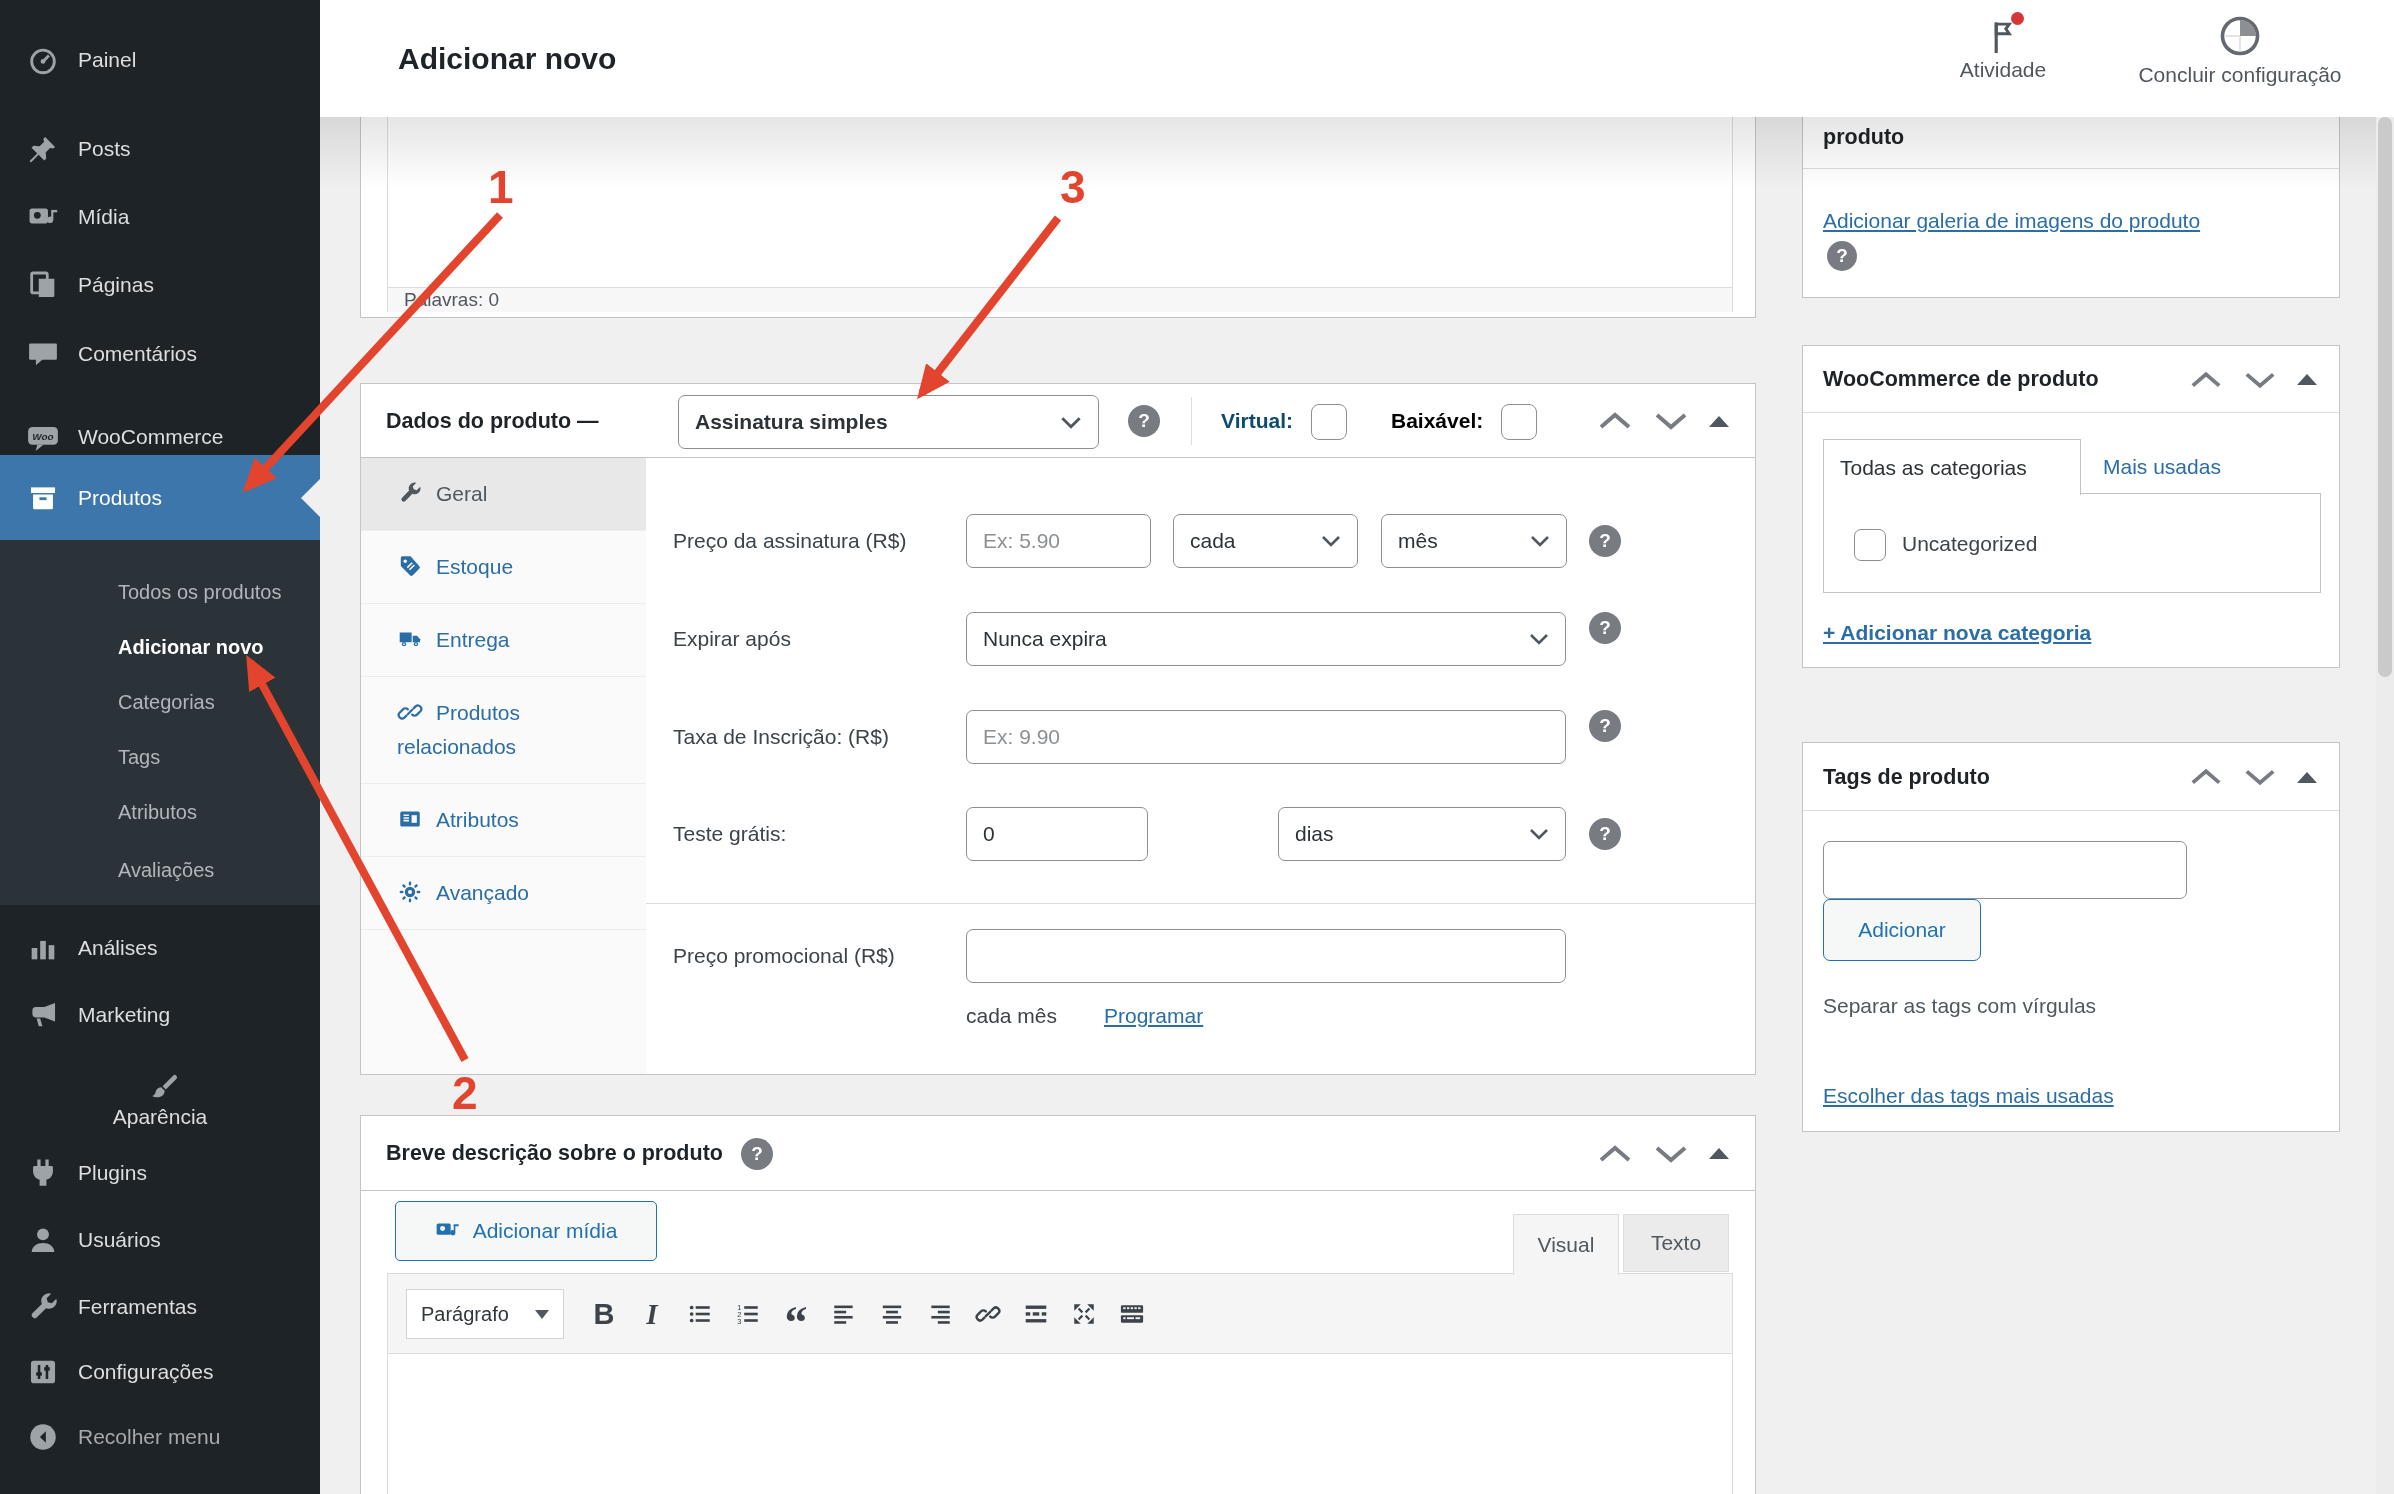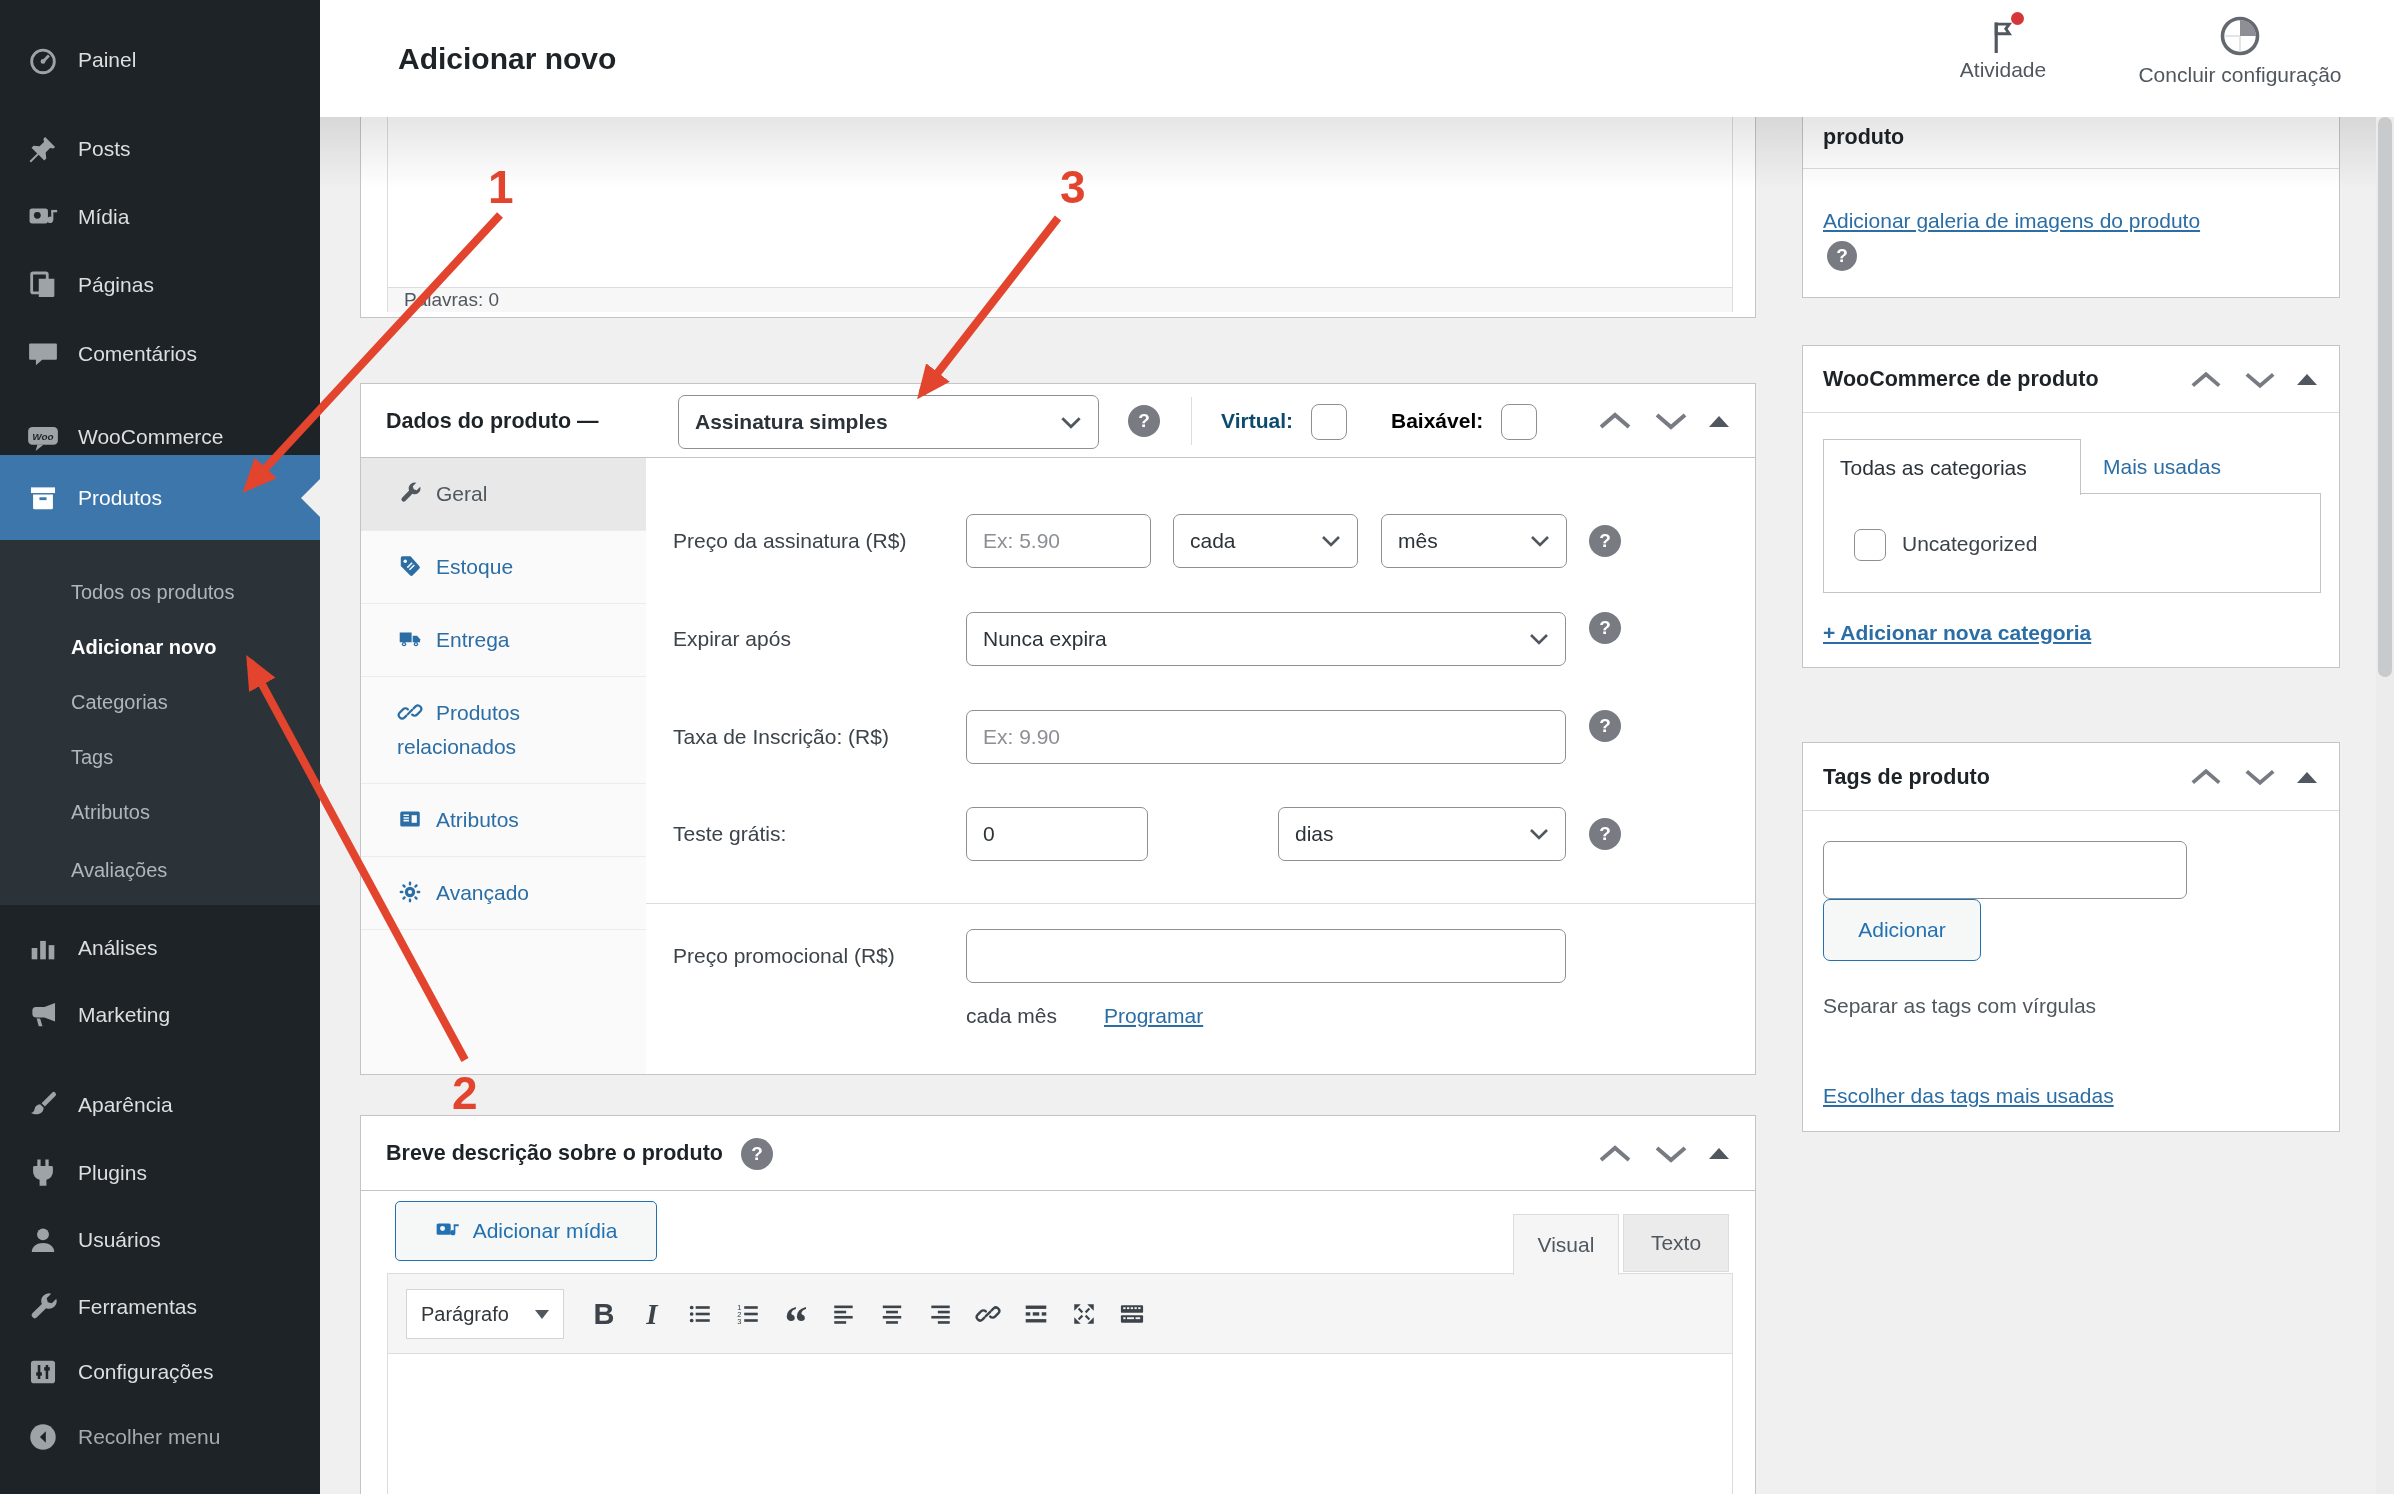"Todos os produtos" .smi { padding-left: 71px -> 118px }
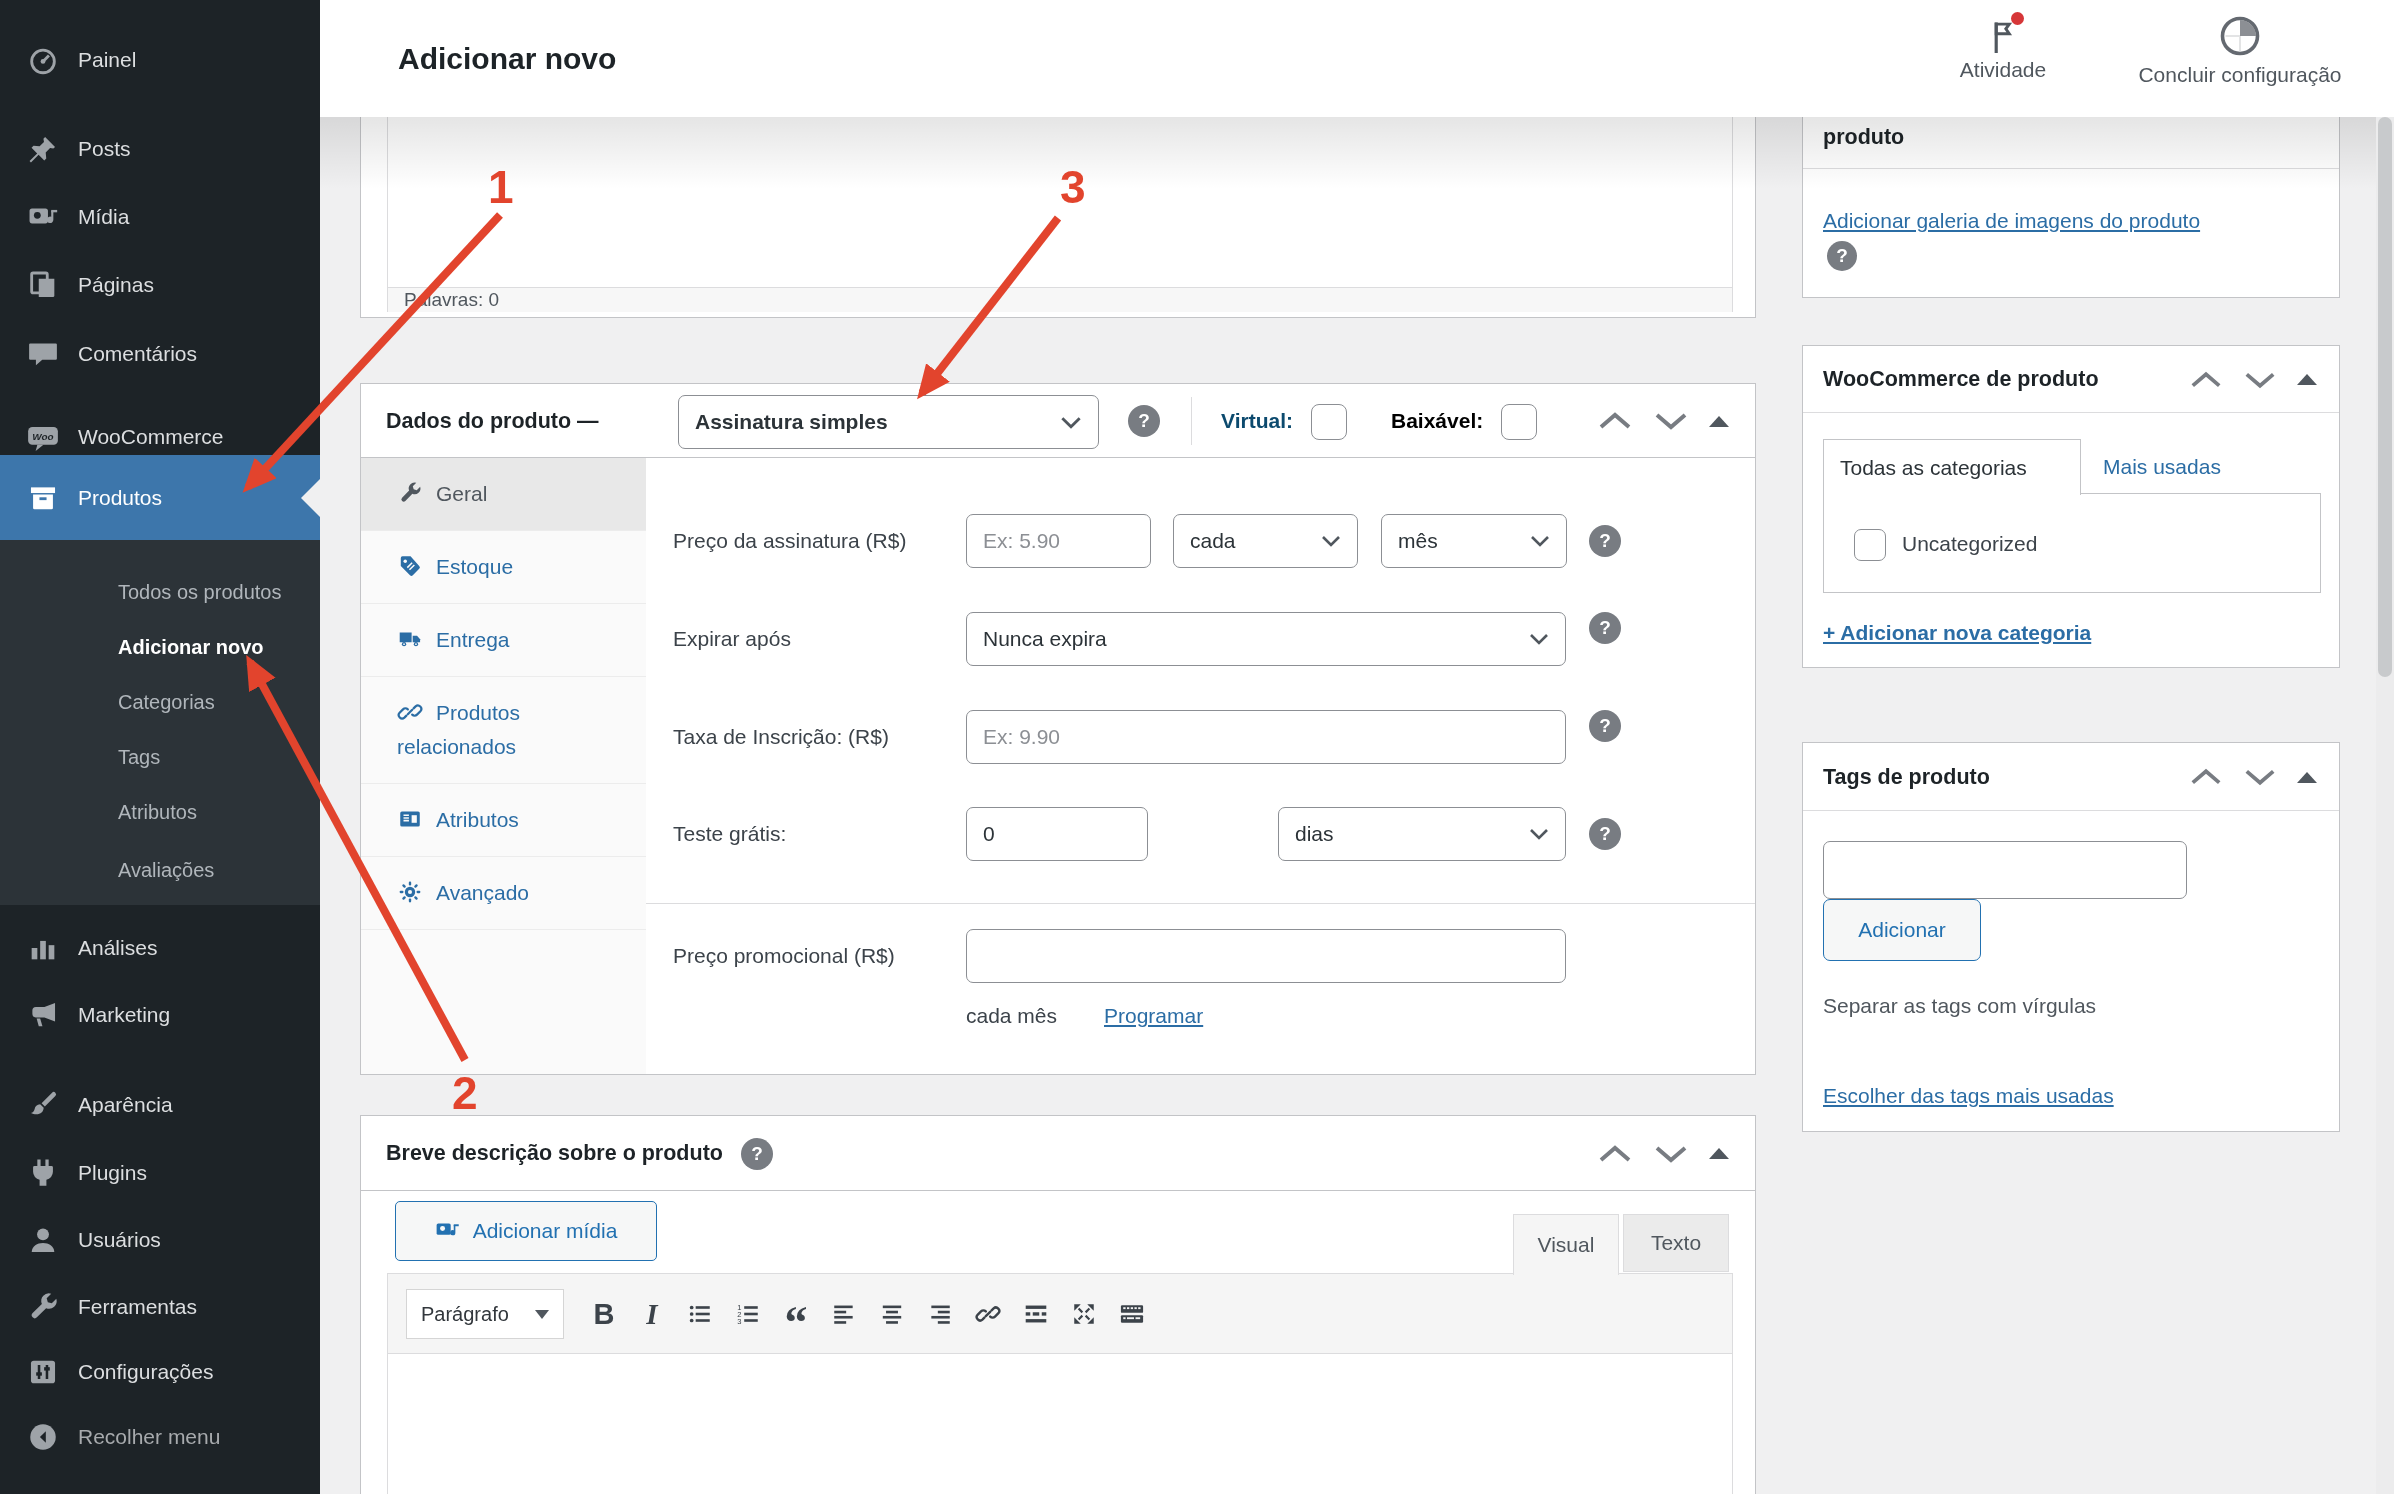"Aparência" div.mi { flex-direction: none -> column }
